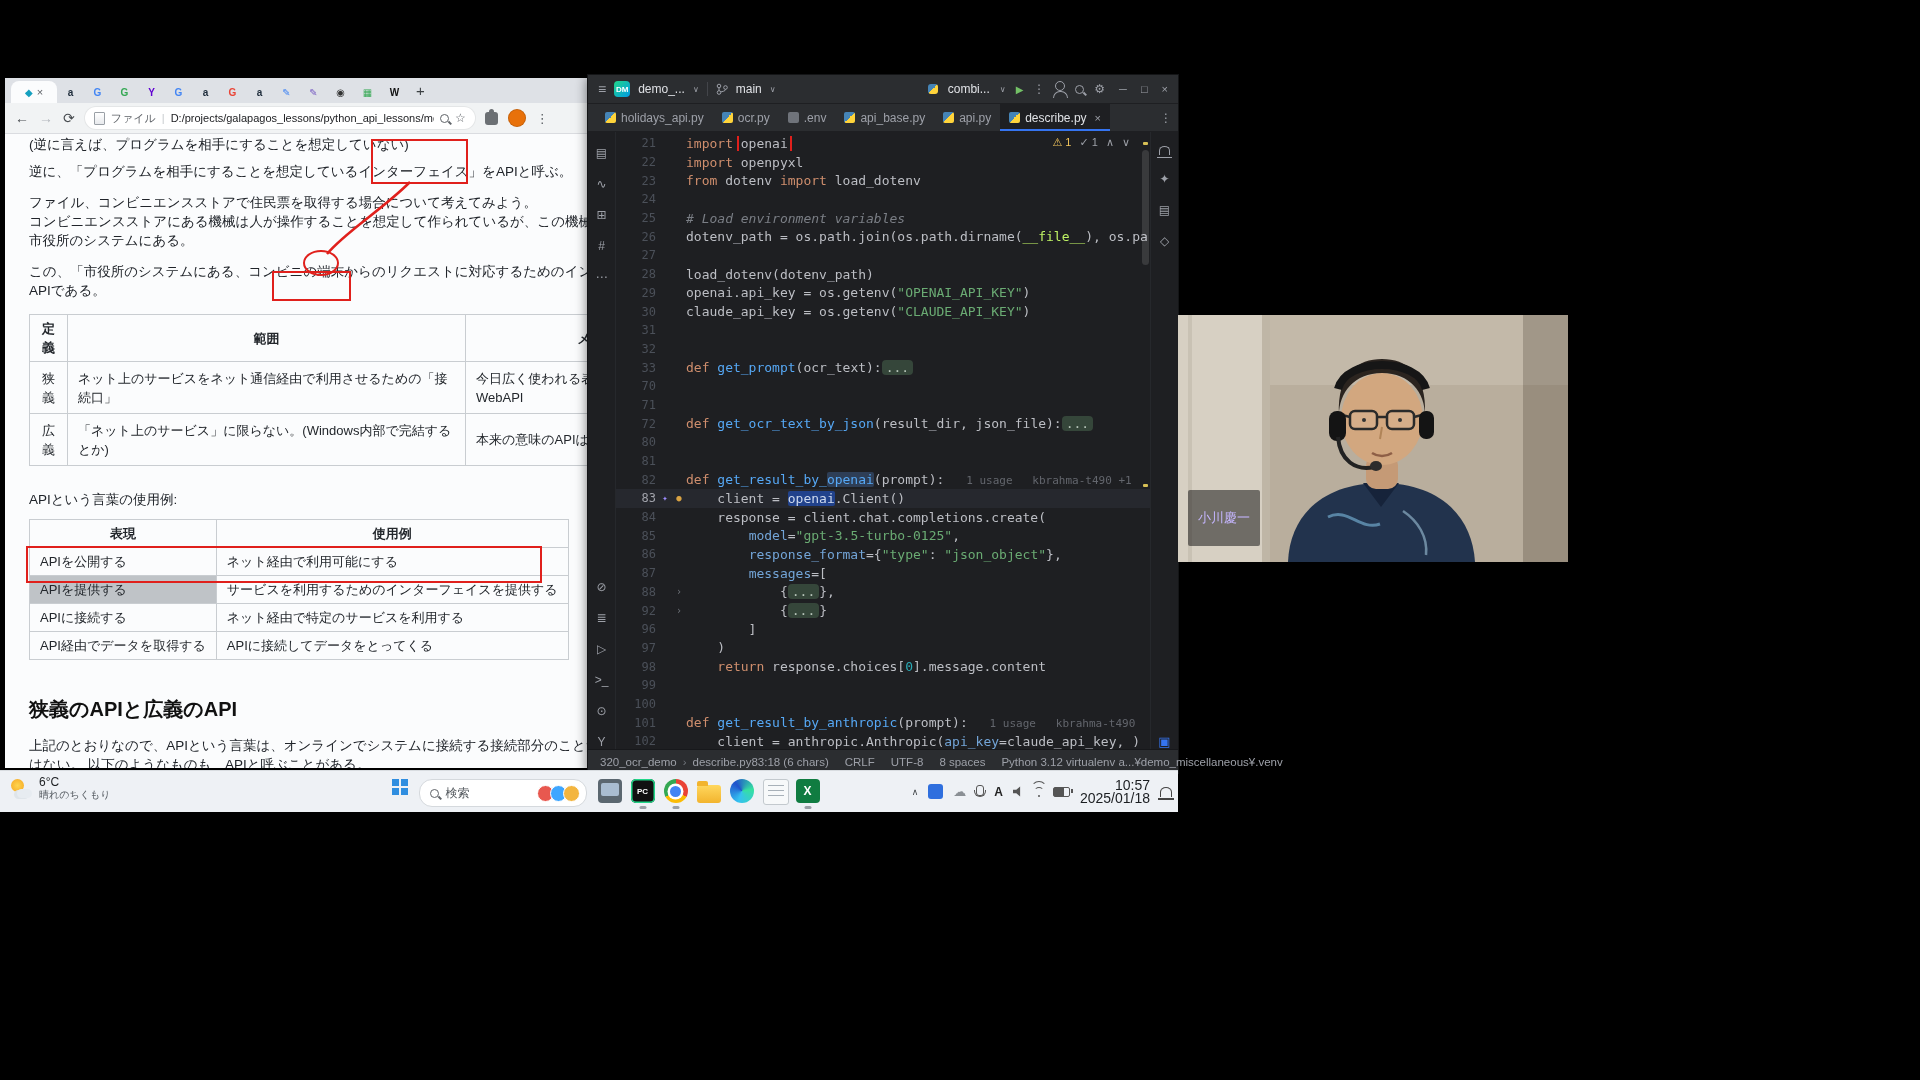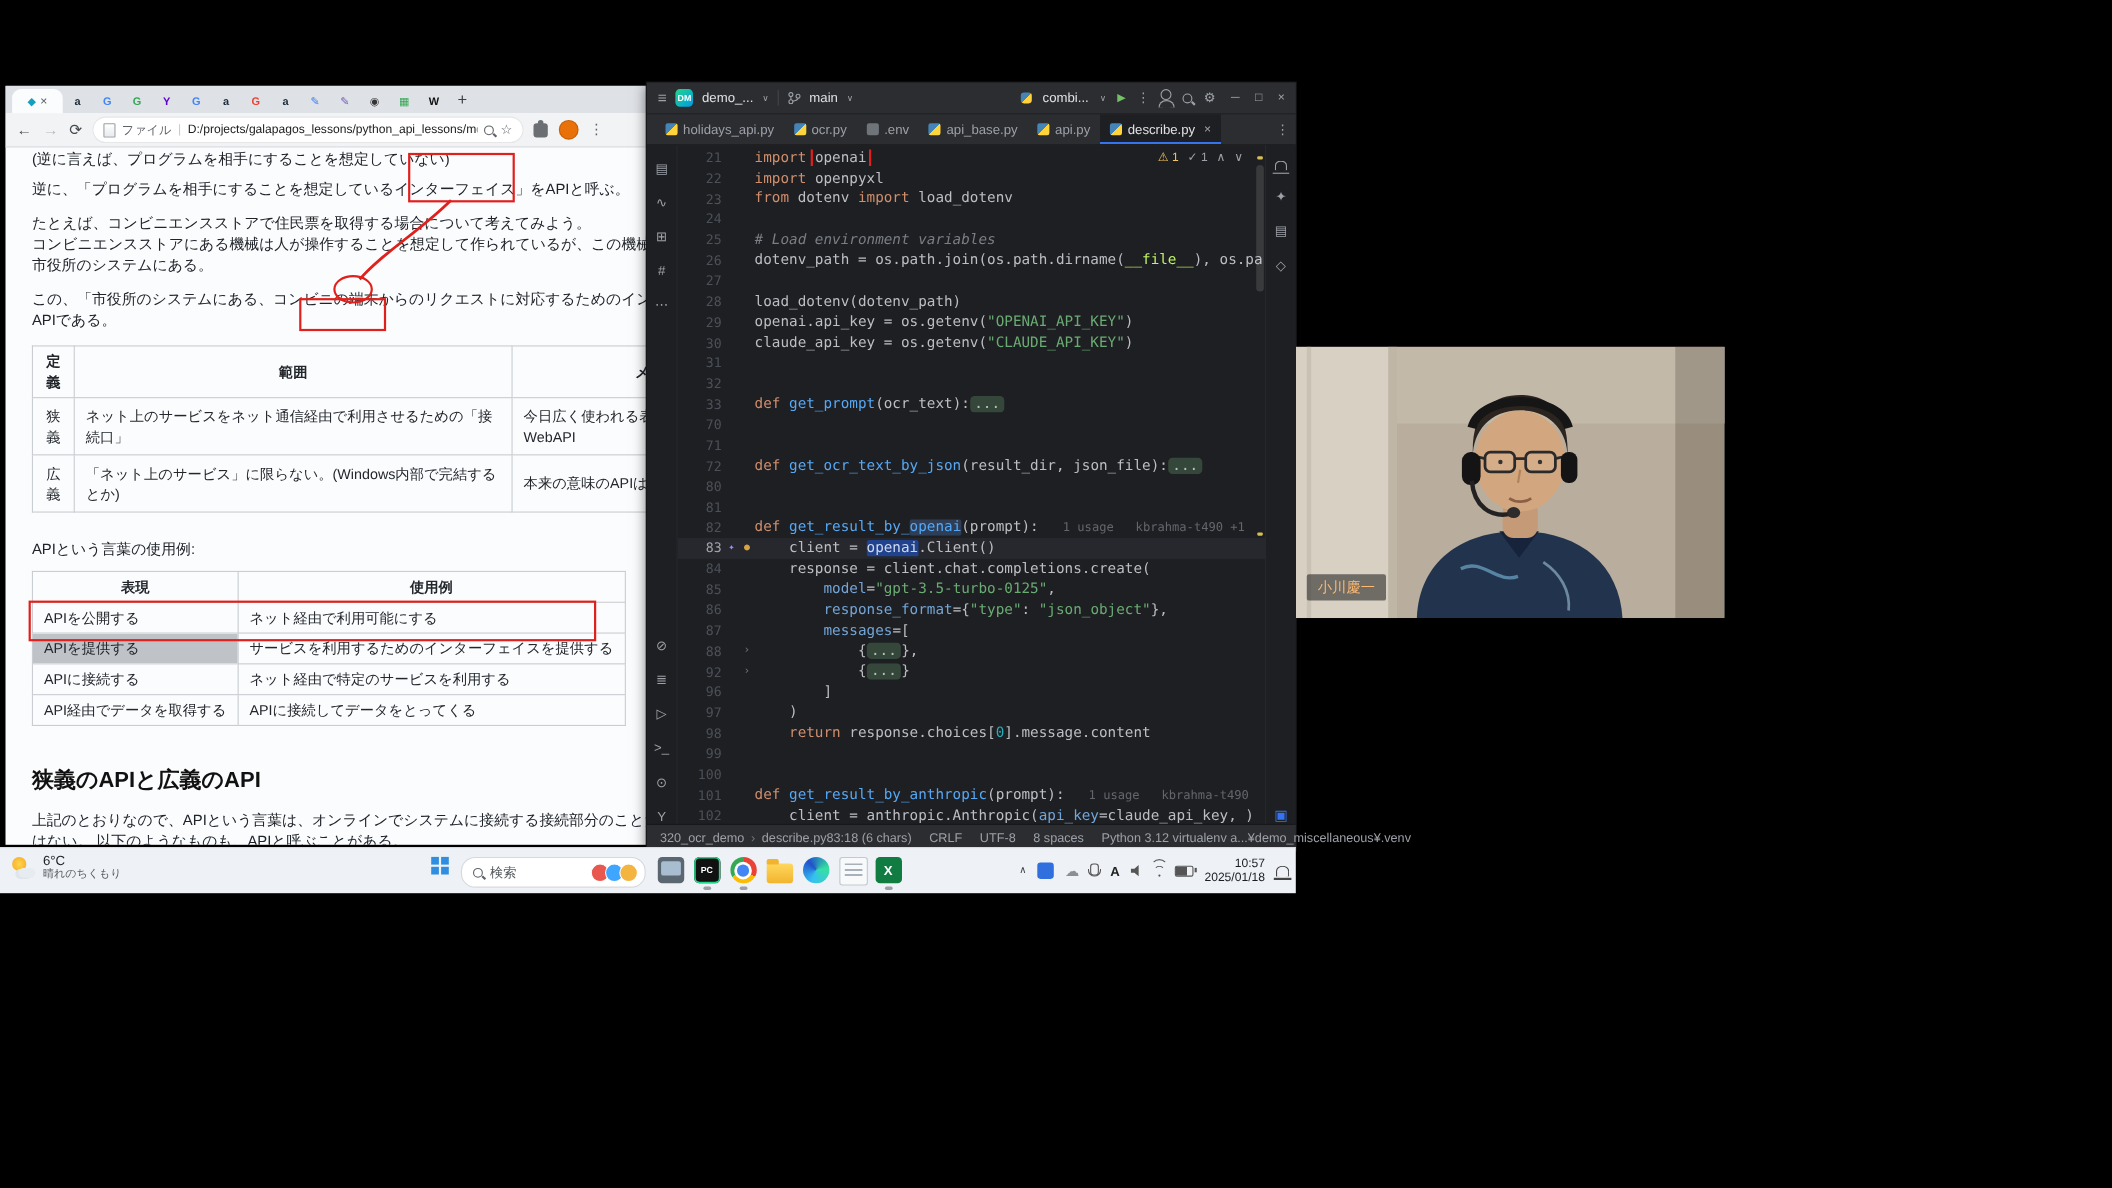"たとえば、コンビニエンスストアで住民票を取得する場合について考えてみよう。" div.docline { text: たとえば -> ファイル }
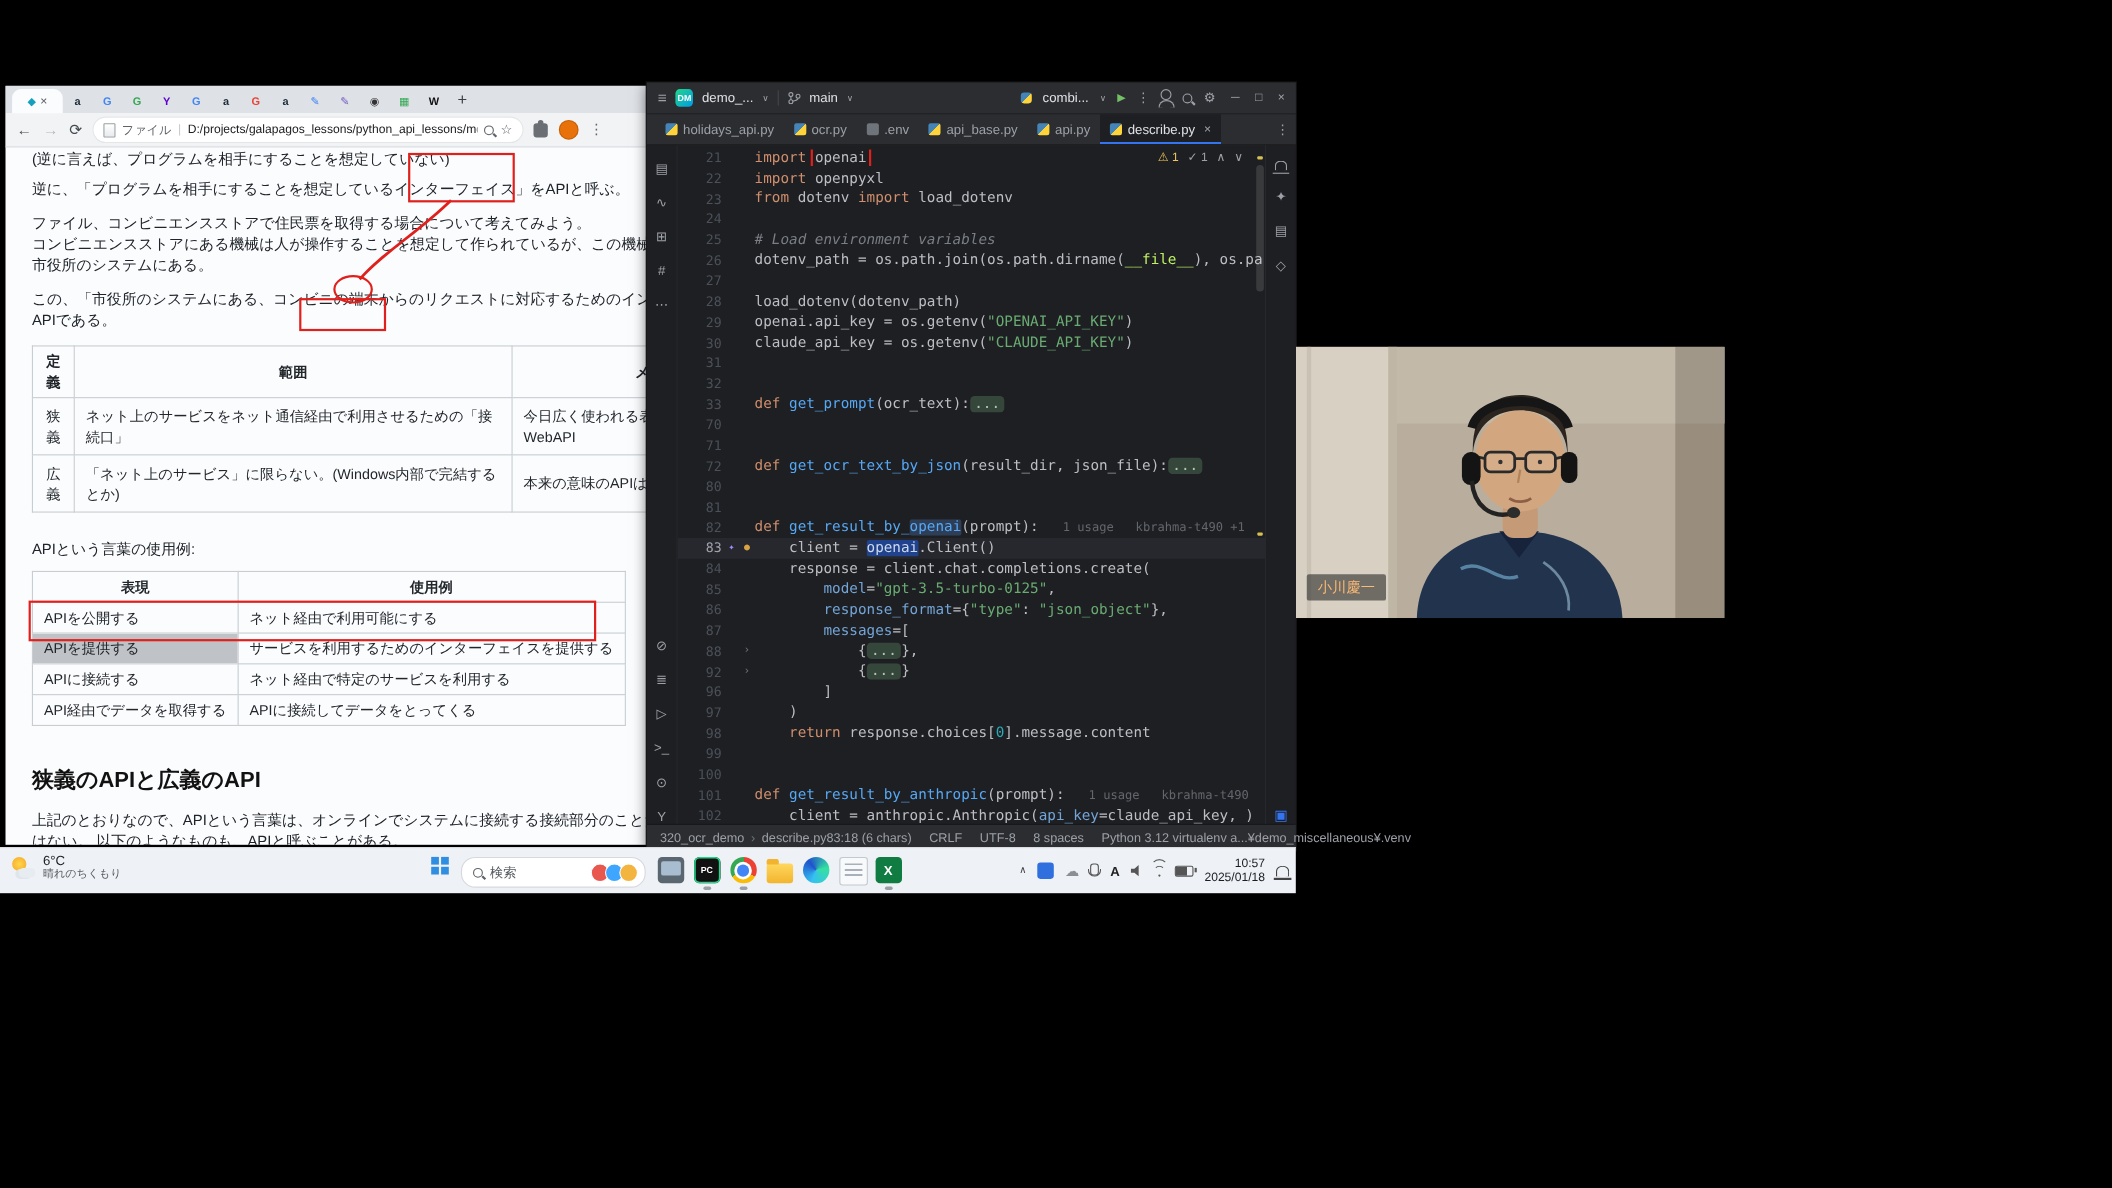"小川慶一" .cam-name { color: #fdba74 -> #c4b5fd; padding: 3px 10px -> 19px 10px }
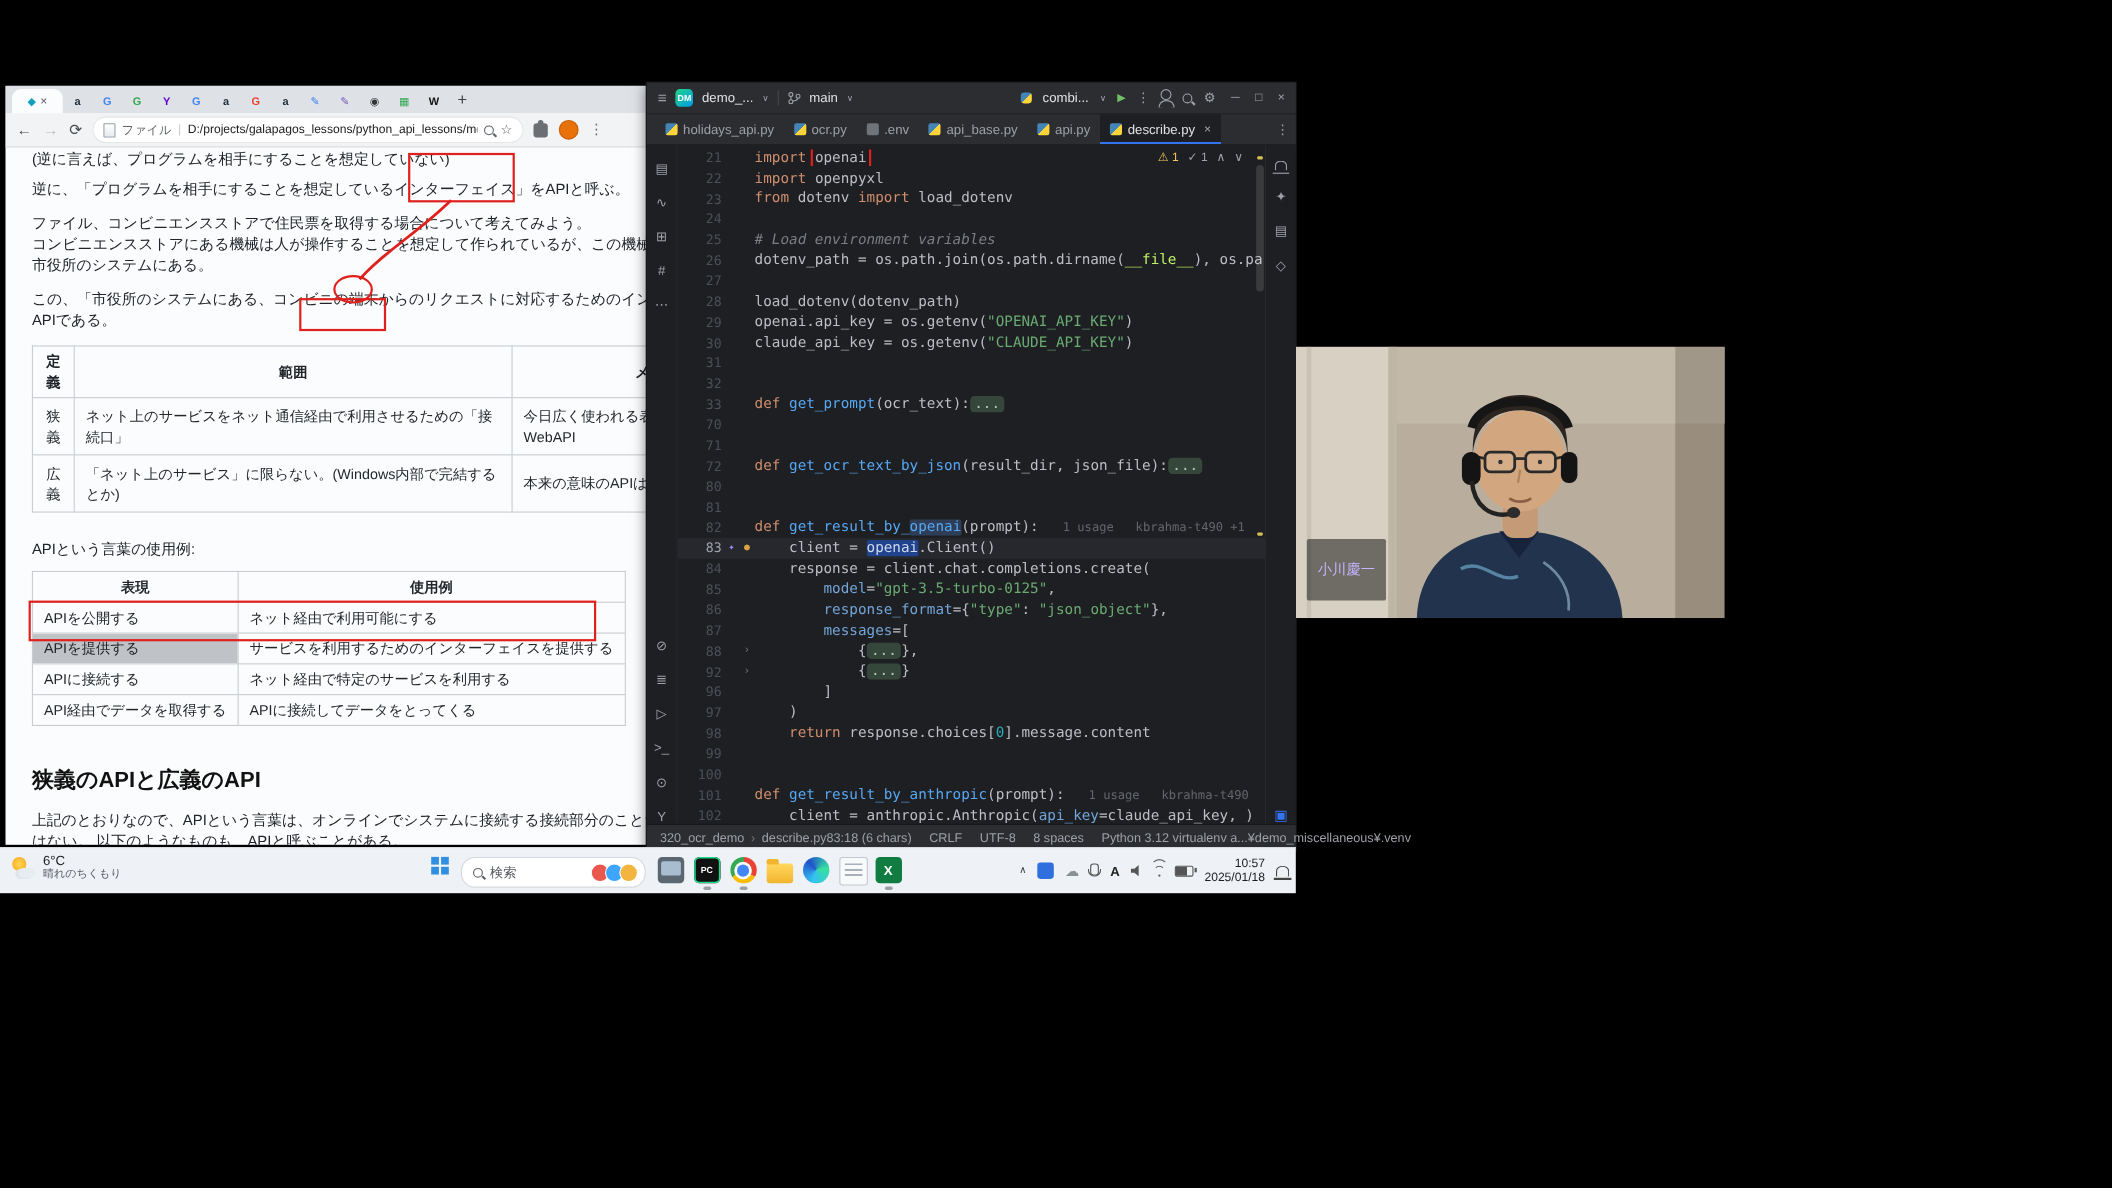"10:57" .clock { font-size: 11px -> 14px }
